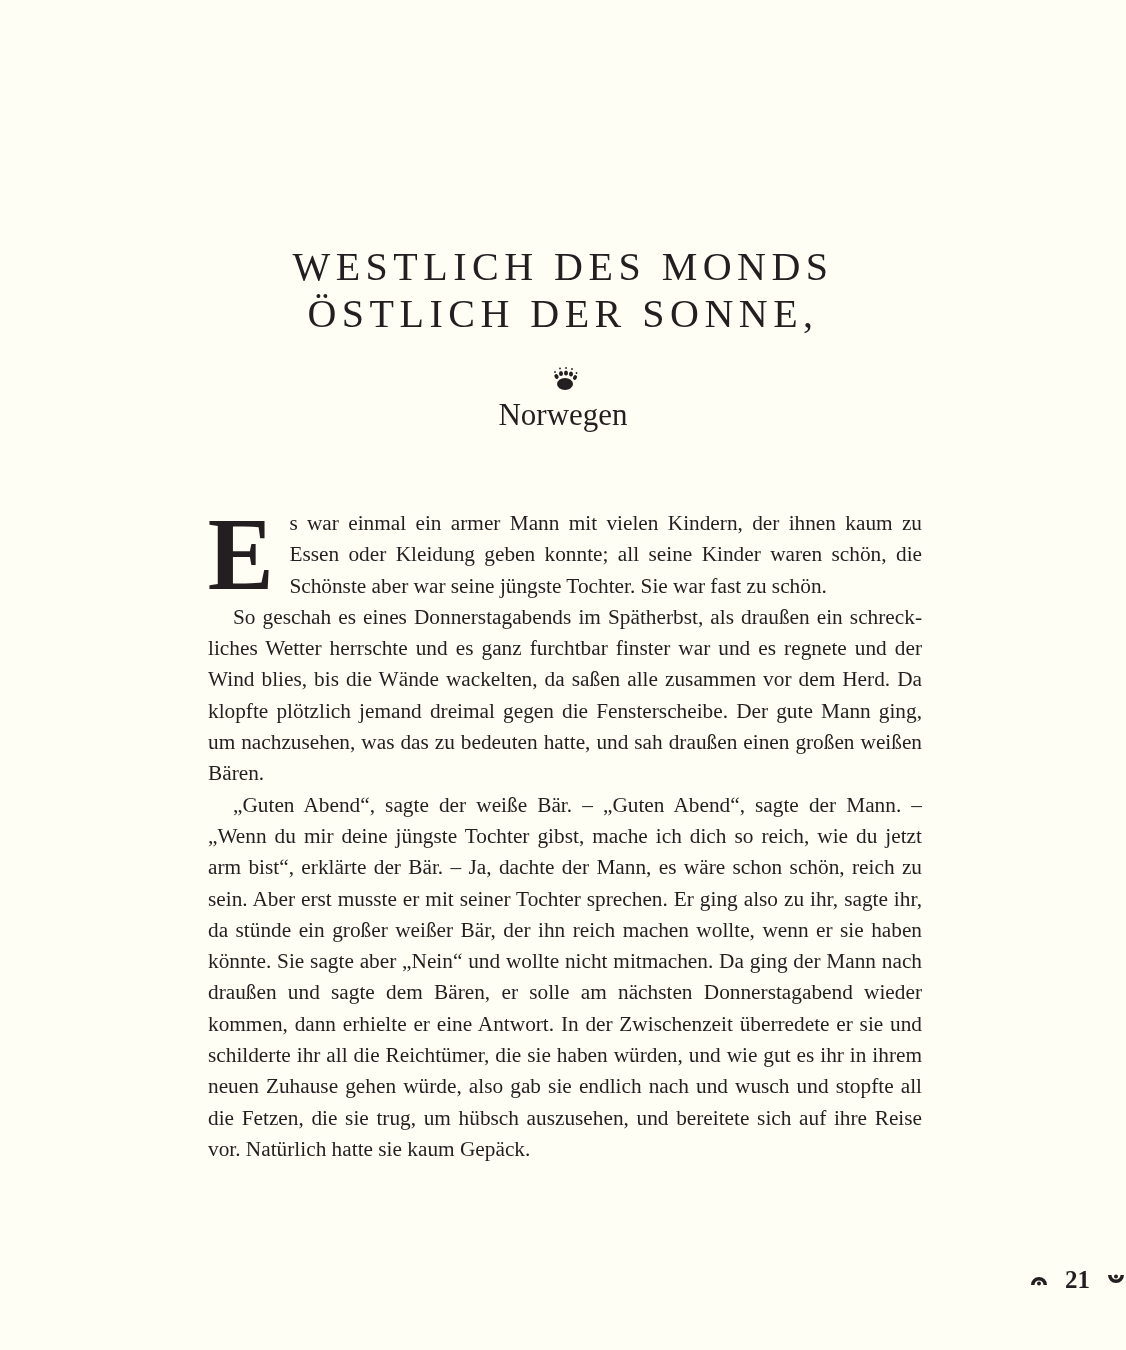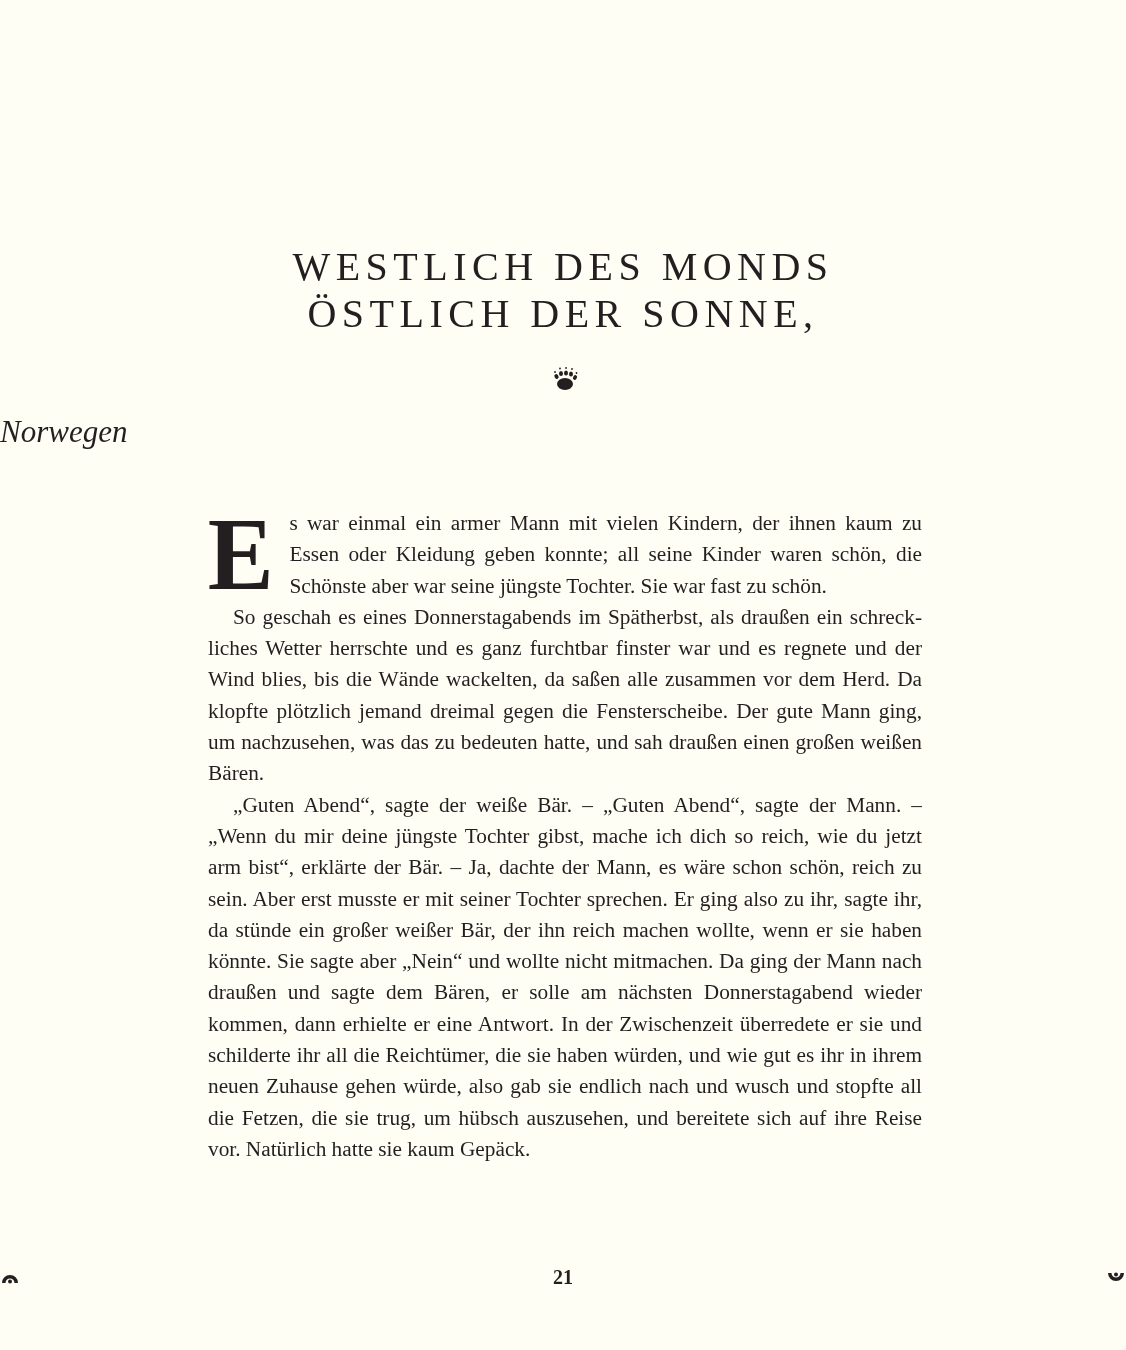"Norwegen" .subtitle { font-style: italic -> none; text-align: none -> center; top: 410px -> 393px }
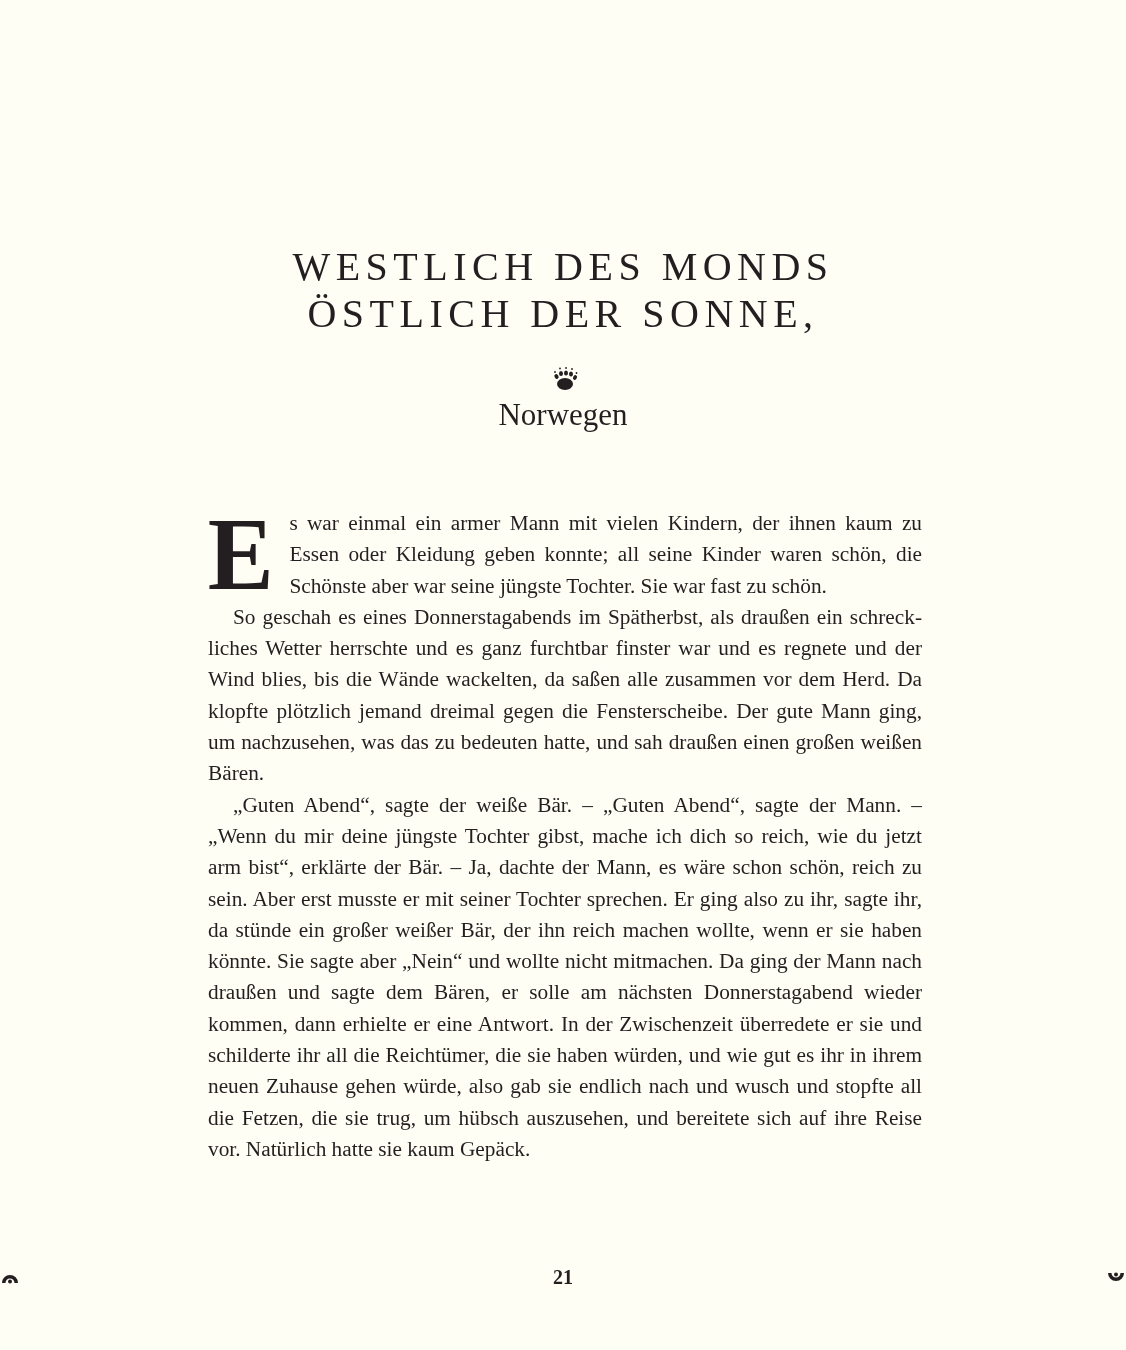"21" .folio { font-size: 20px -> 25px; justify-content: space-between -> flex-end }
